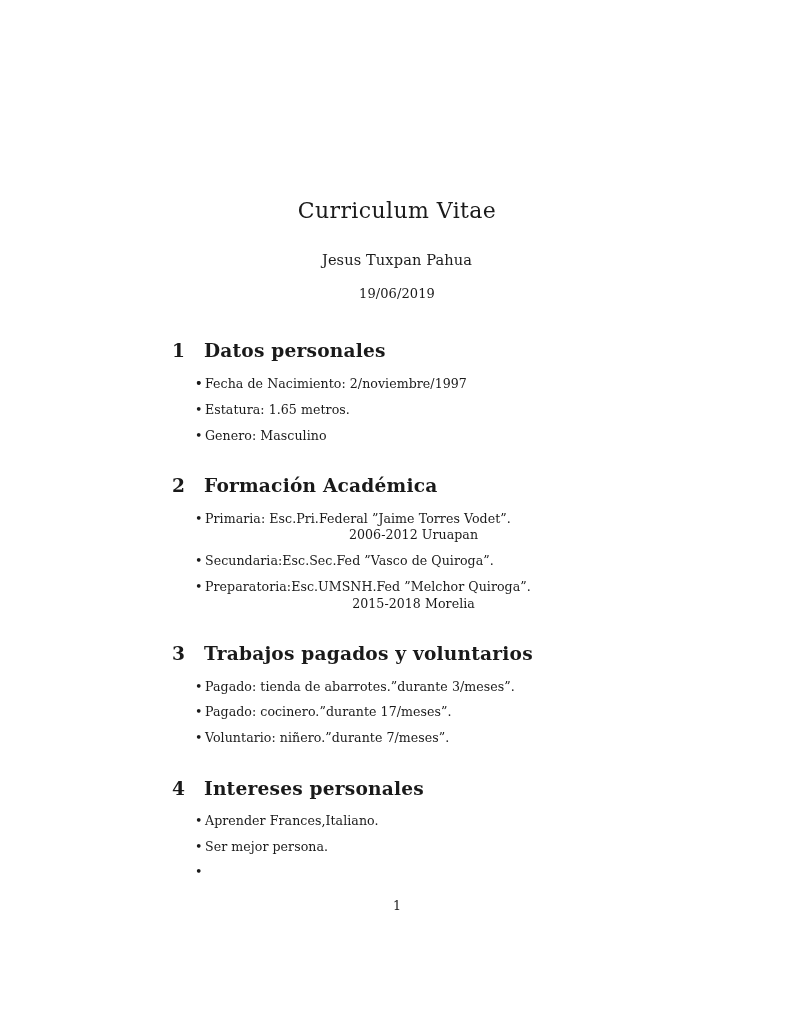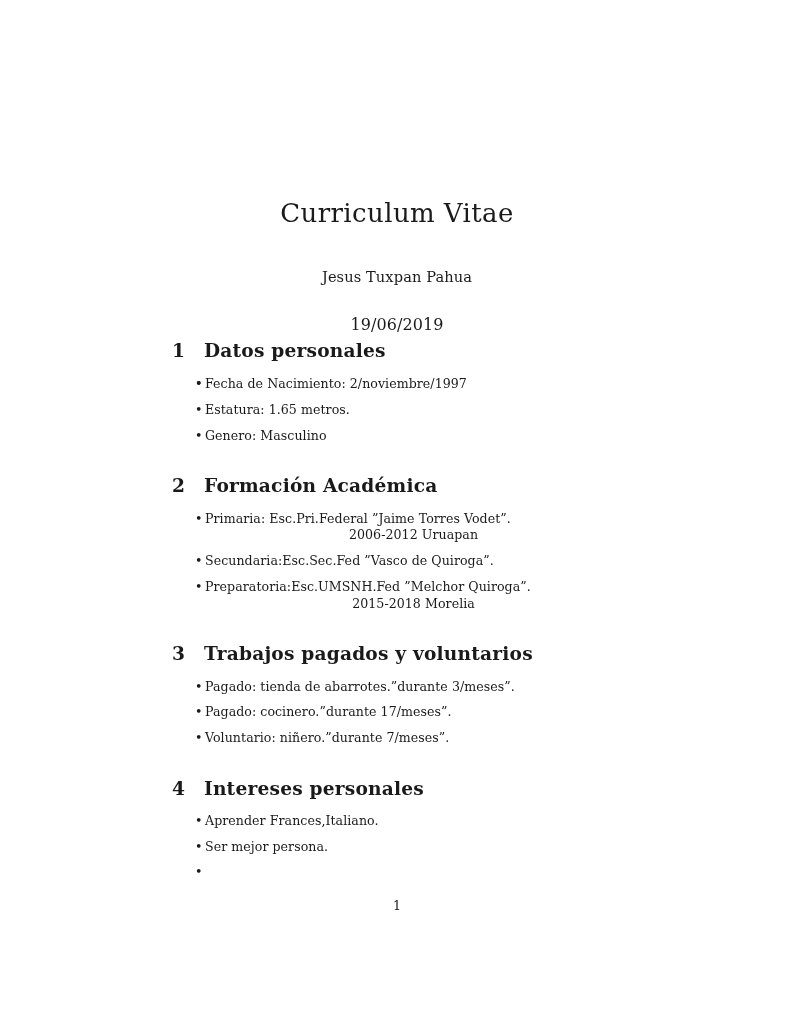"Curriculum Vitae" .doc-title { font-size: 26px -> 22px }
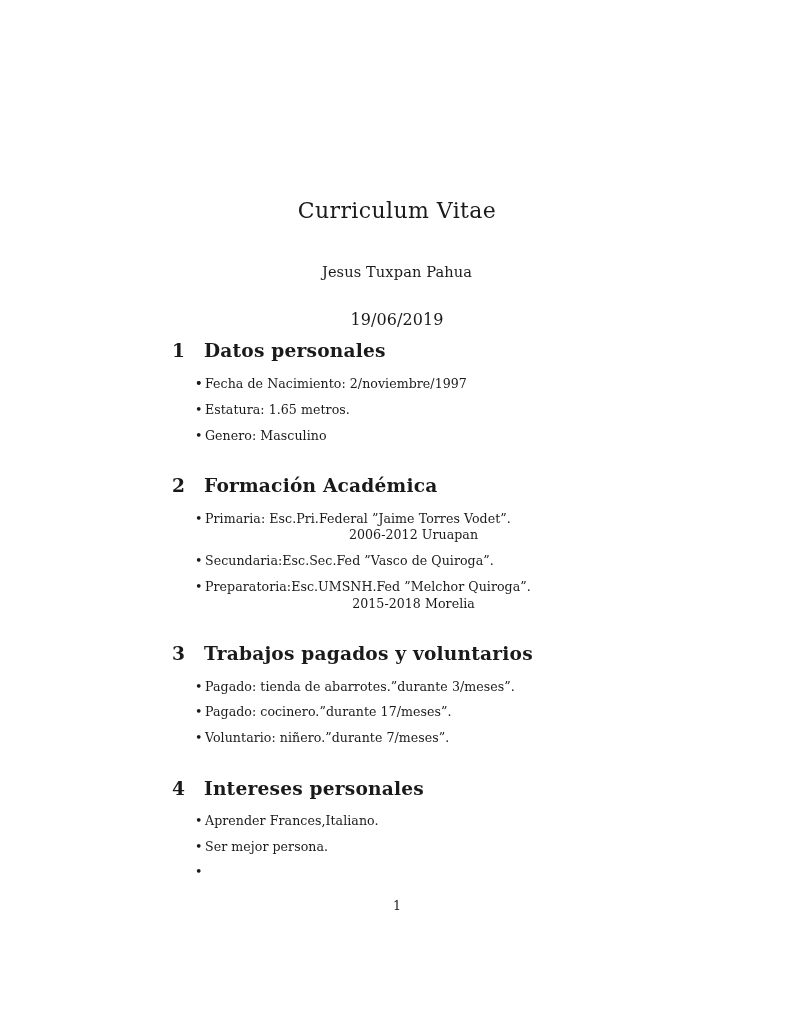"Jesus Tuxpan Pahua" .doc-author { margin: 12px -> 0 }
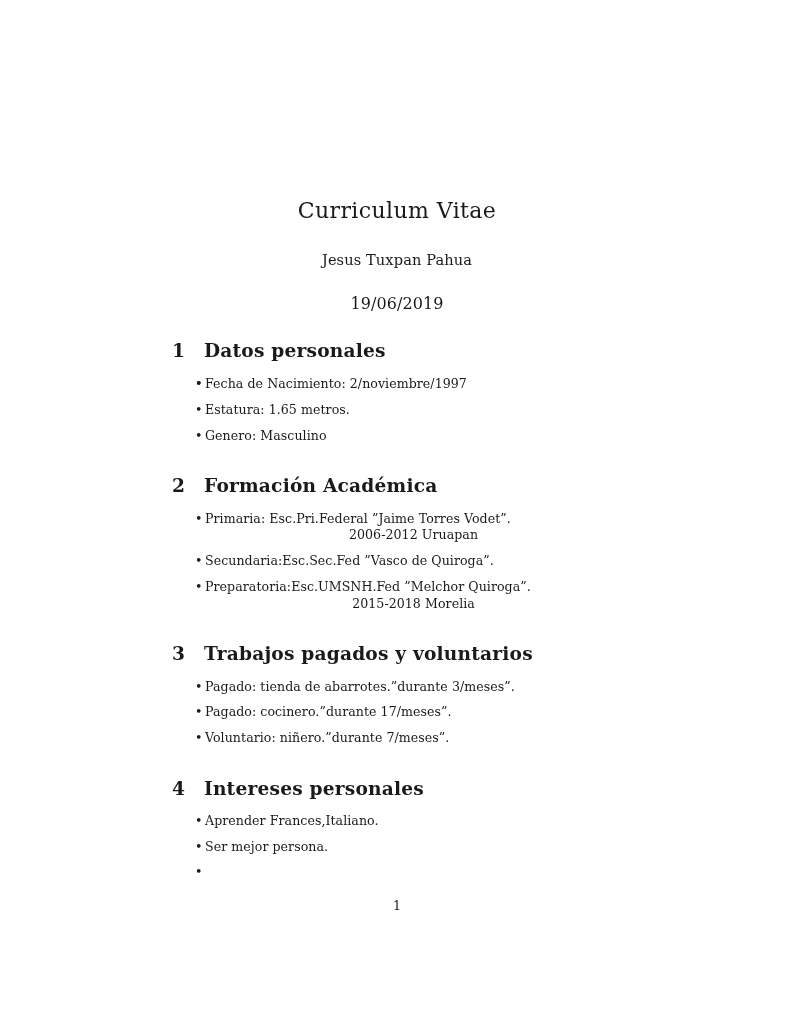"19/06/2019" .doc-date { font-size: 16px -> 13px; margin: 8px -> 0 }
